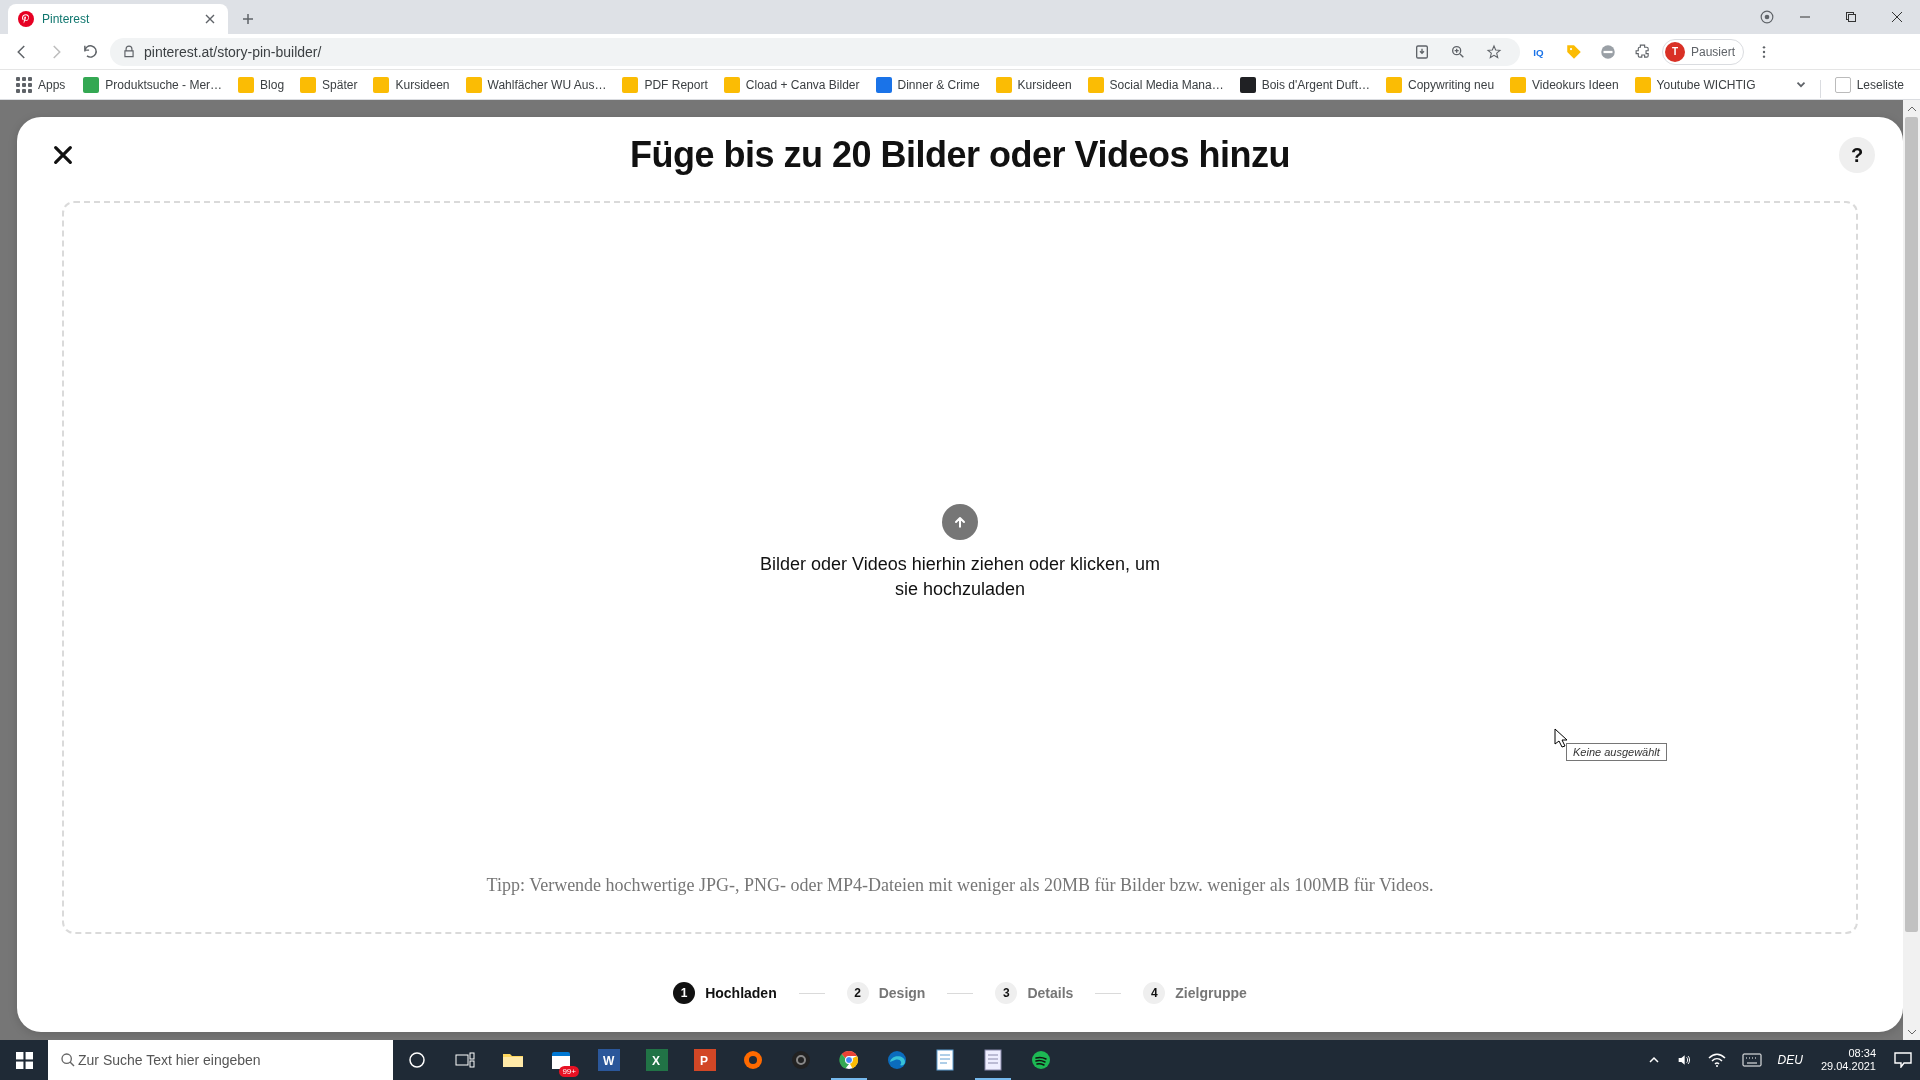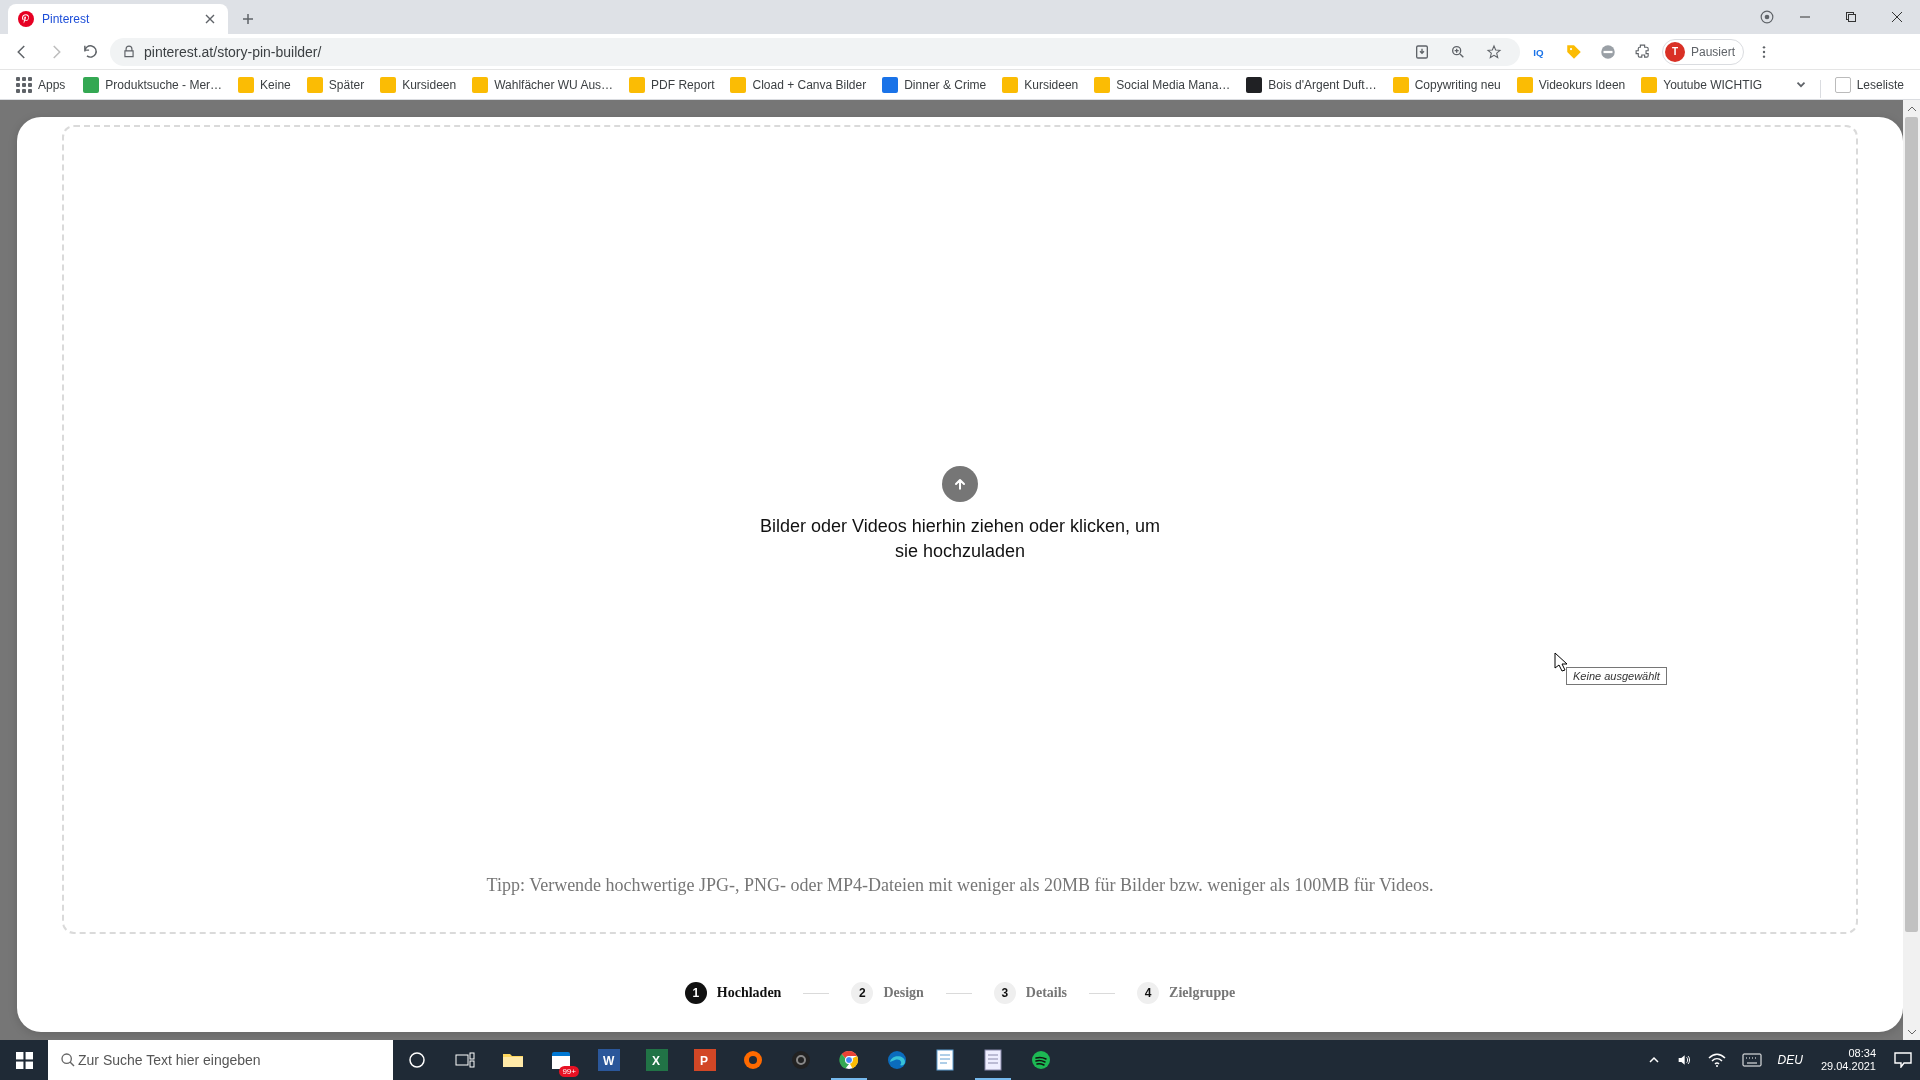"Pinterest" .tab { color: #1d4ed8 -> #0f766e }
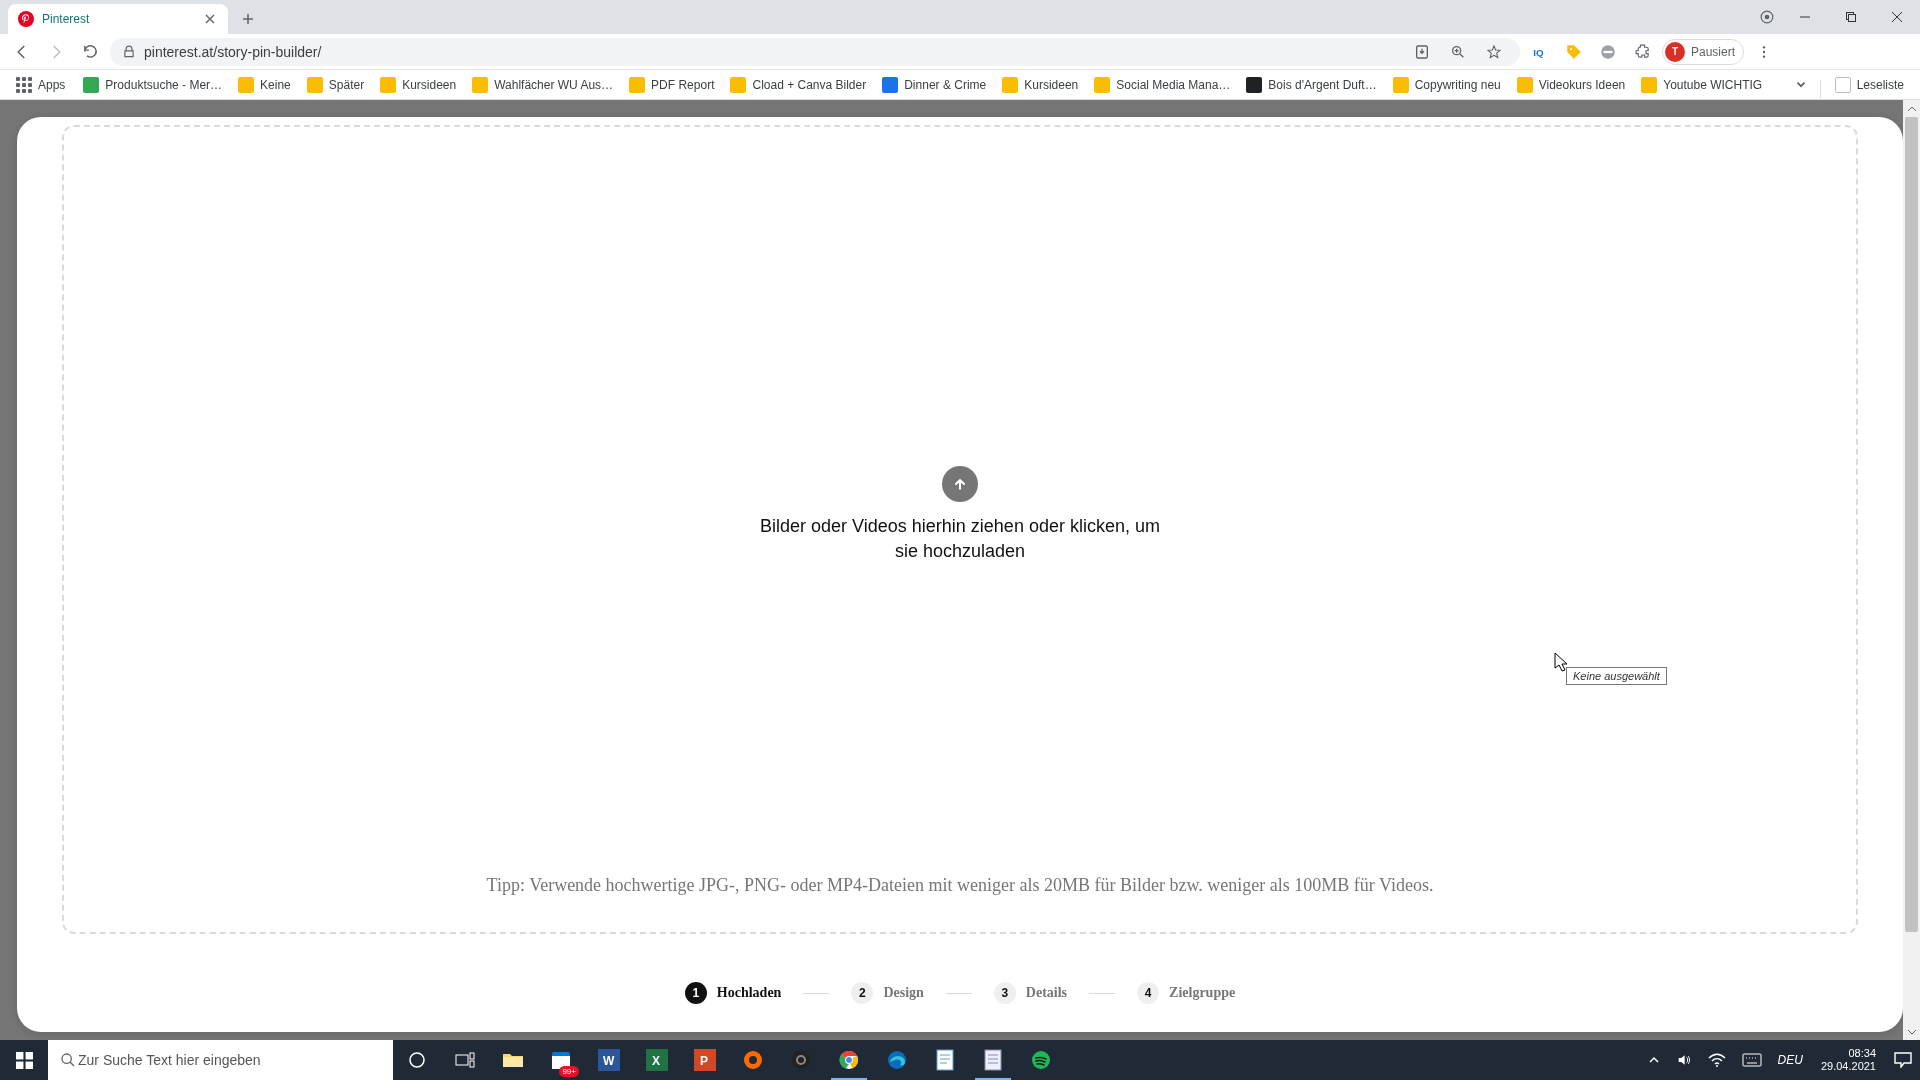"Keine" span { text: Keine -> Blog }
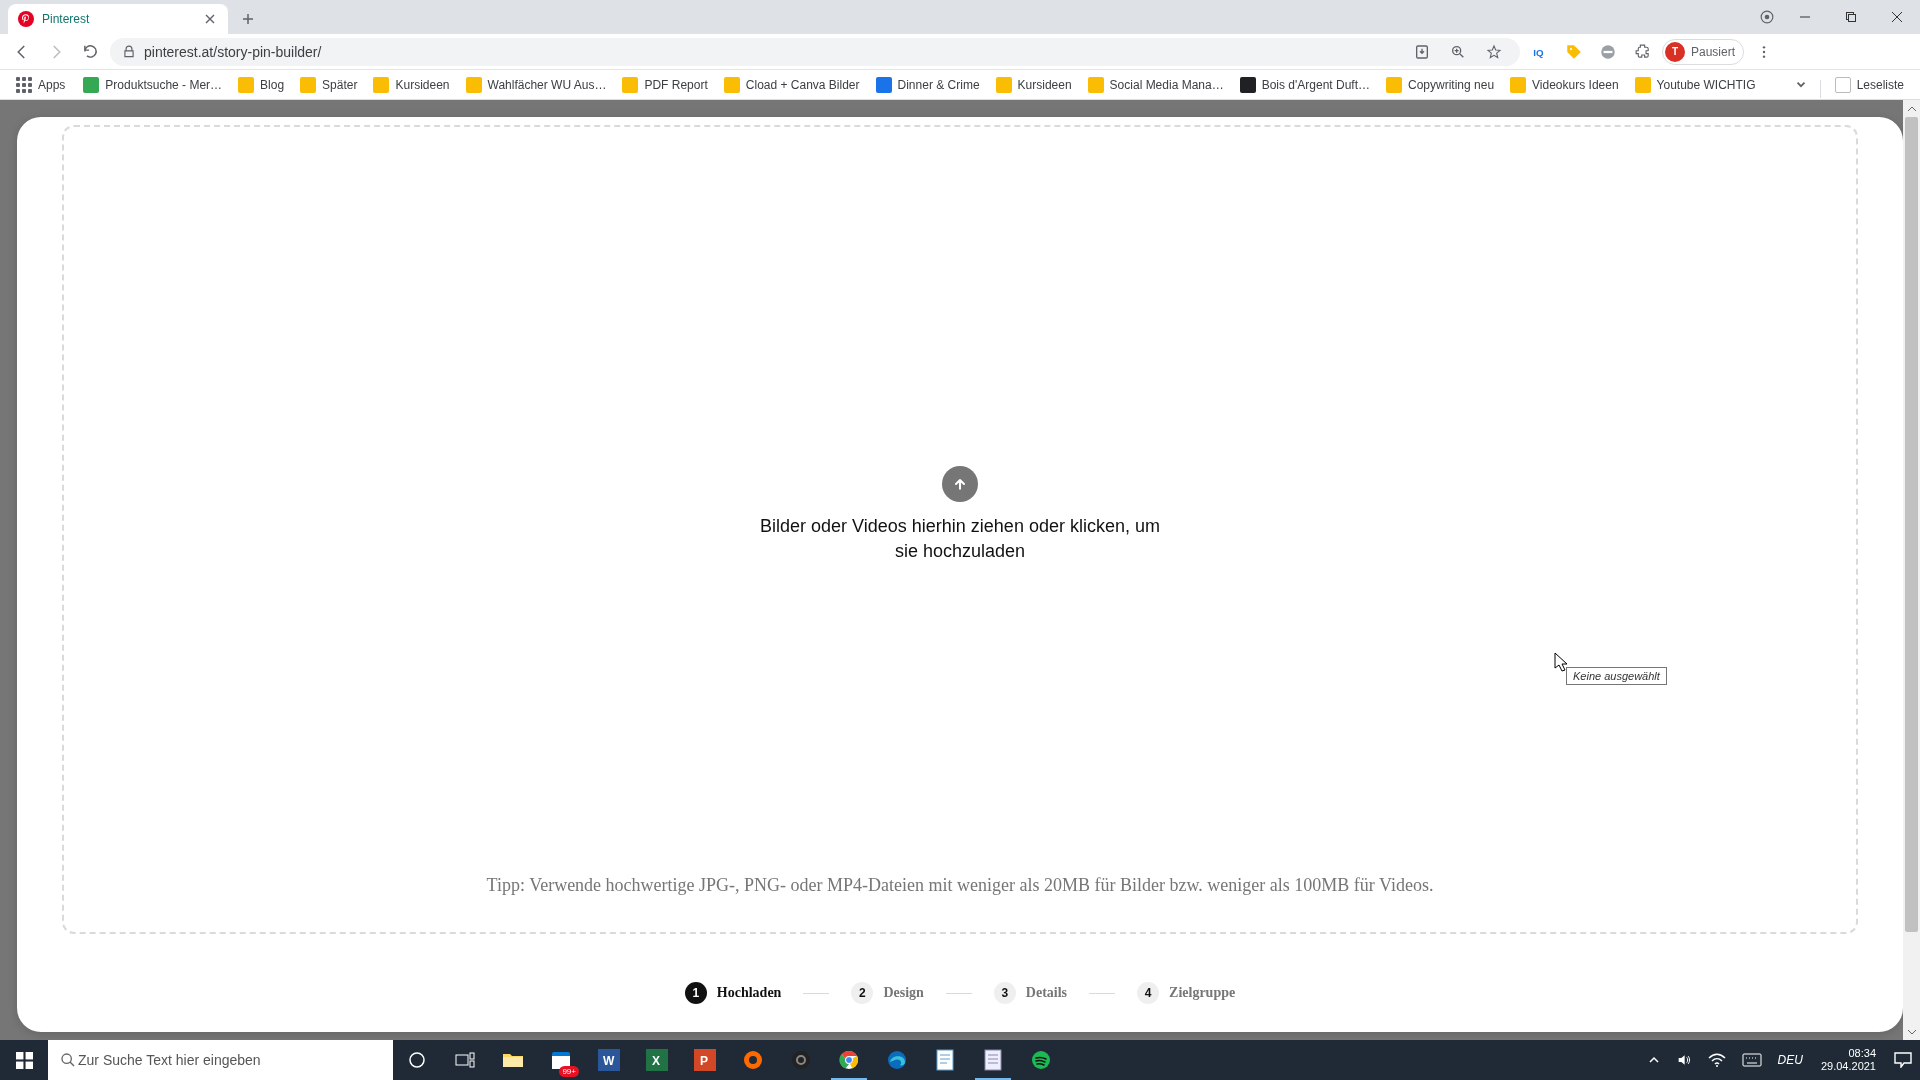"Füge bis zu 20 Bilder" div.modal-head { html: none -> <div> <div> <svg> <path></path> </svg> </div> <div>Füge bis zu 20 Bilder oder Videos hinzu</div> <div> <span>?</span> </div> </div> }
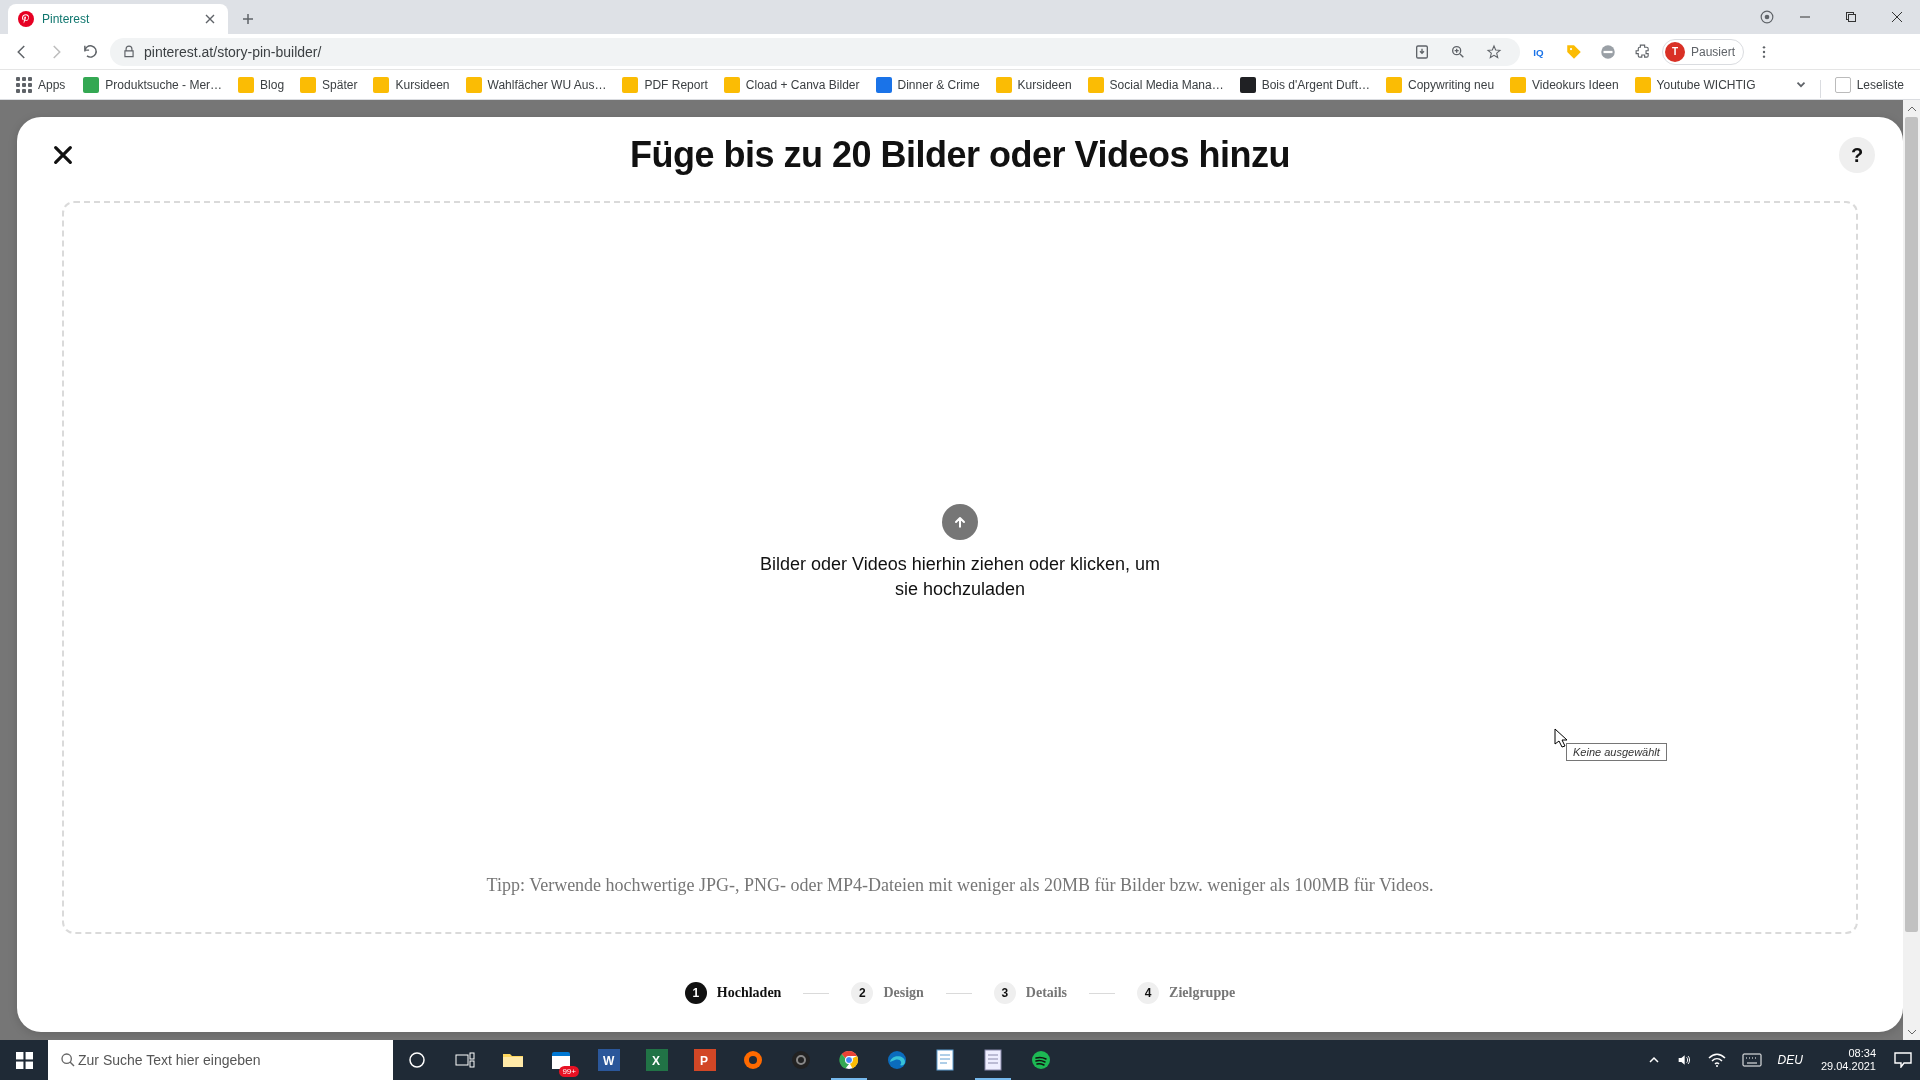"Hochladen" .step .lab { font-family: Liberation Serif, serif -> none }
